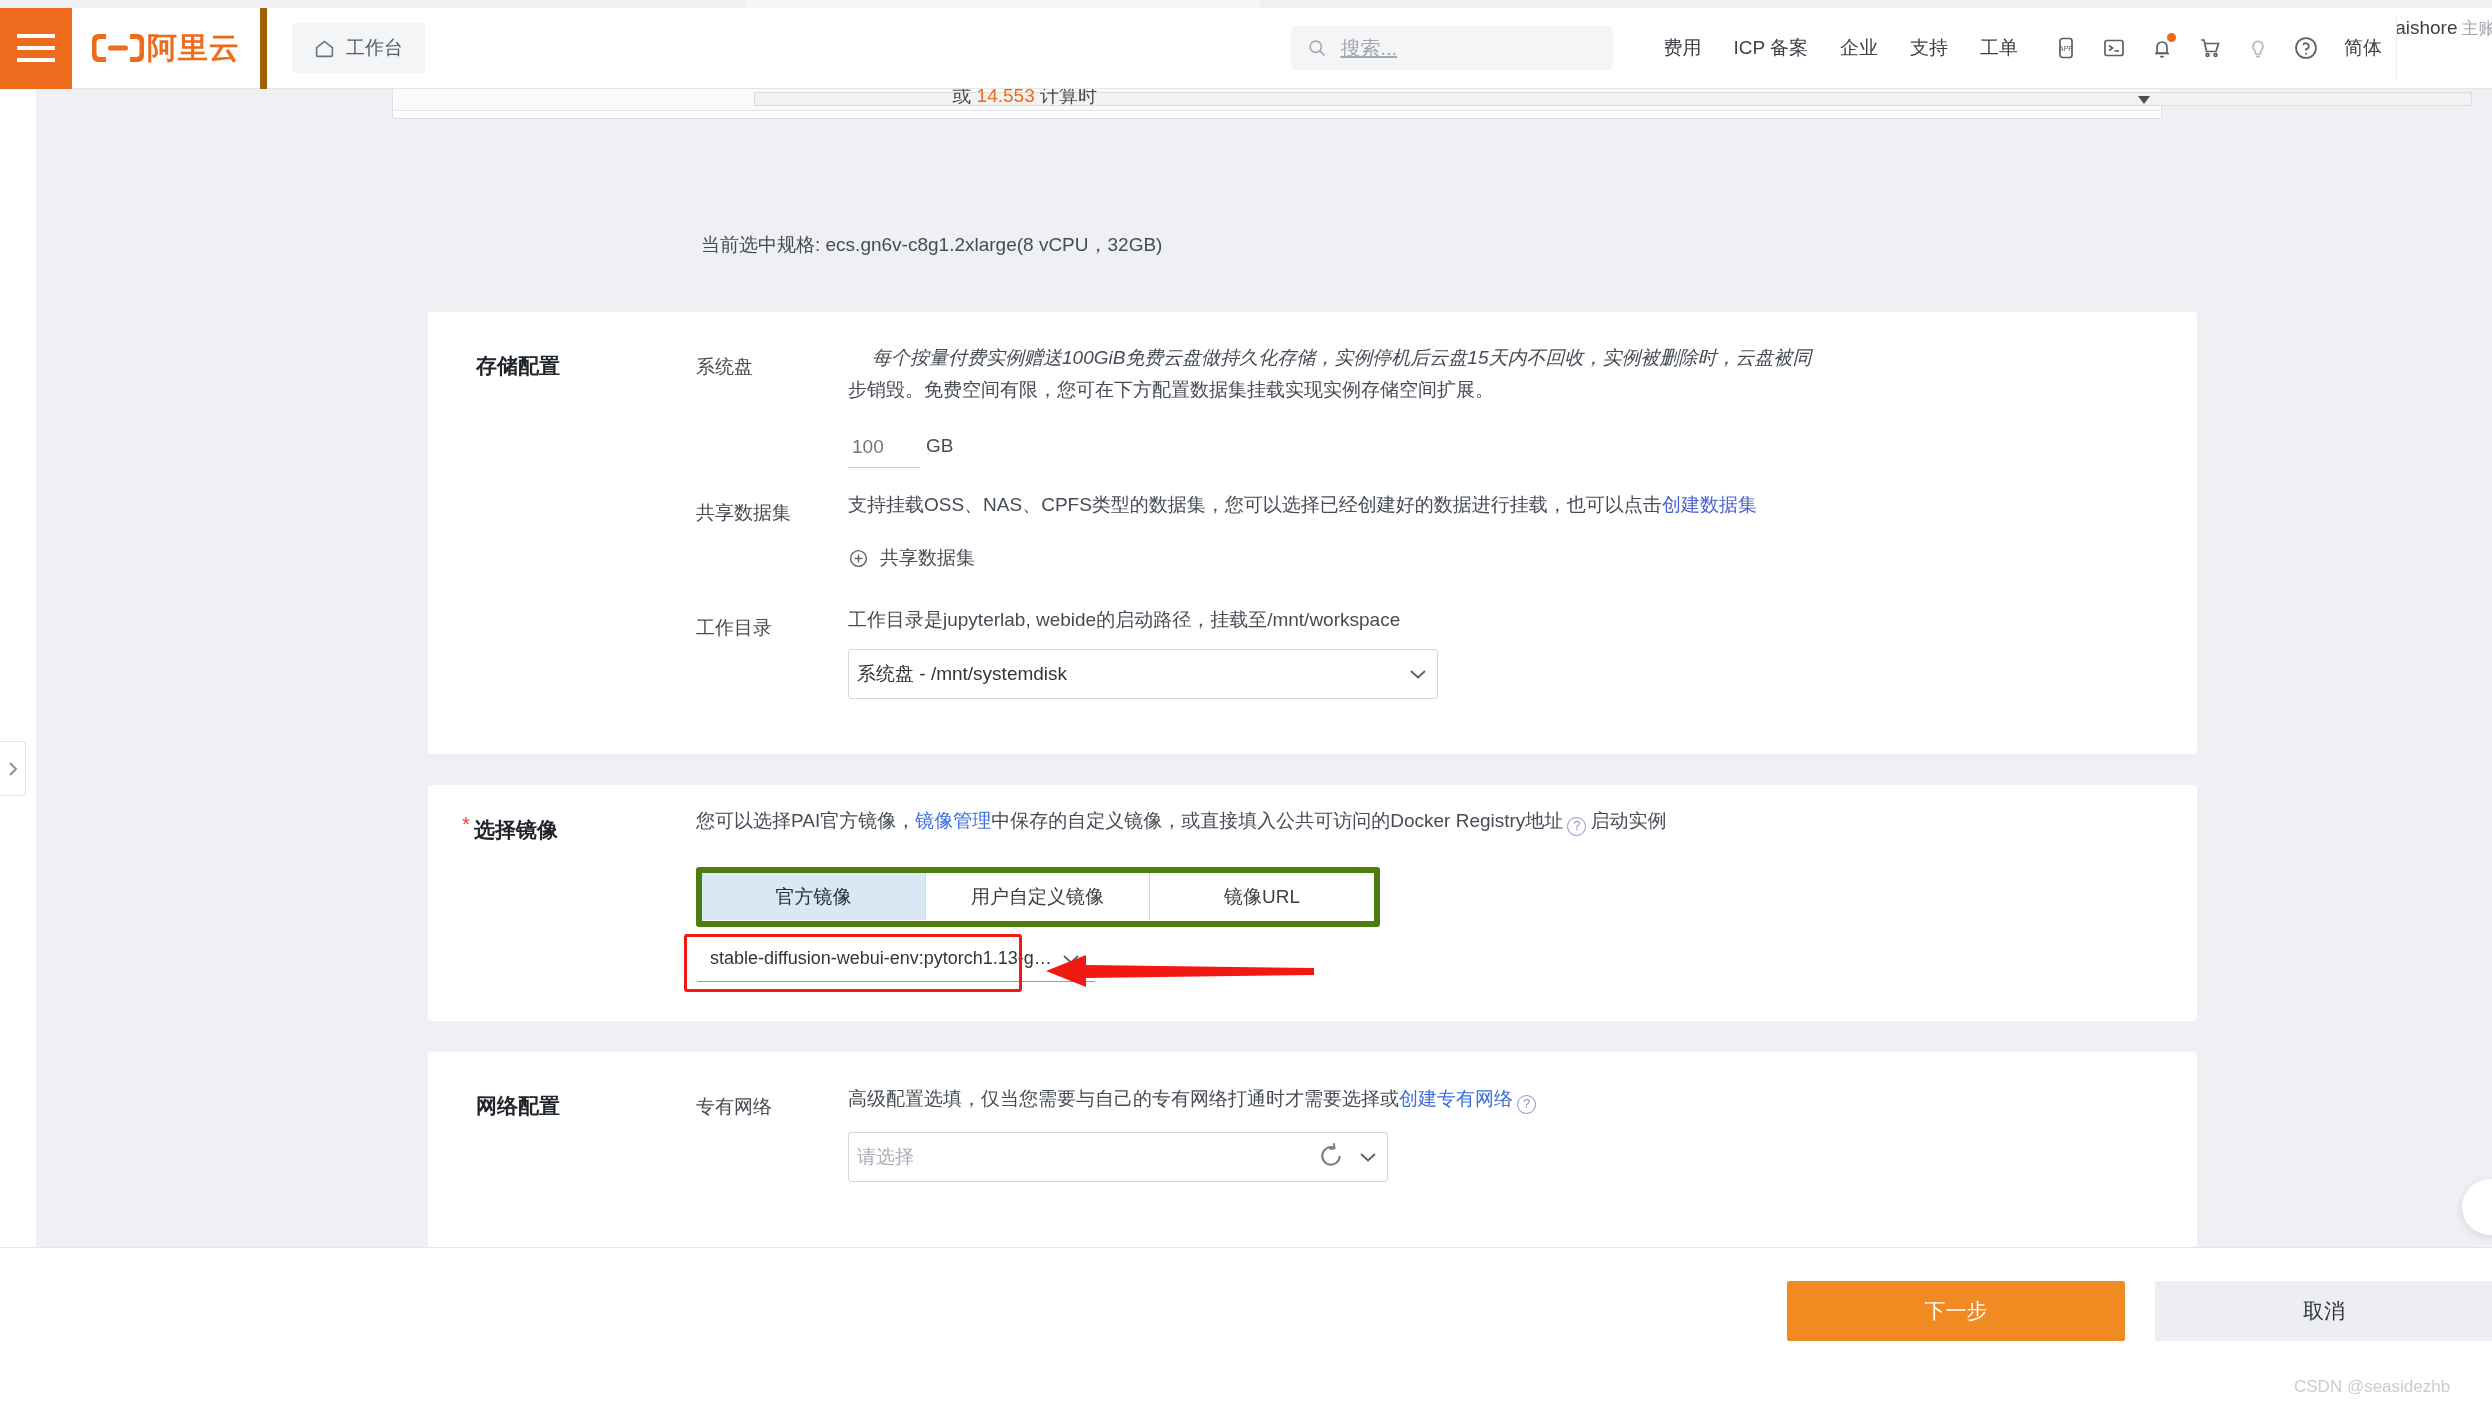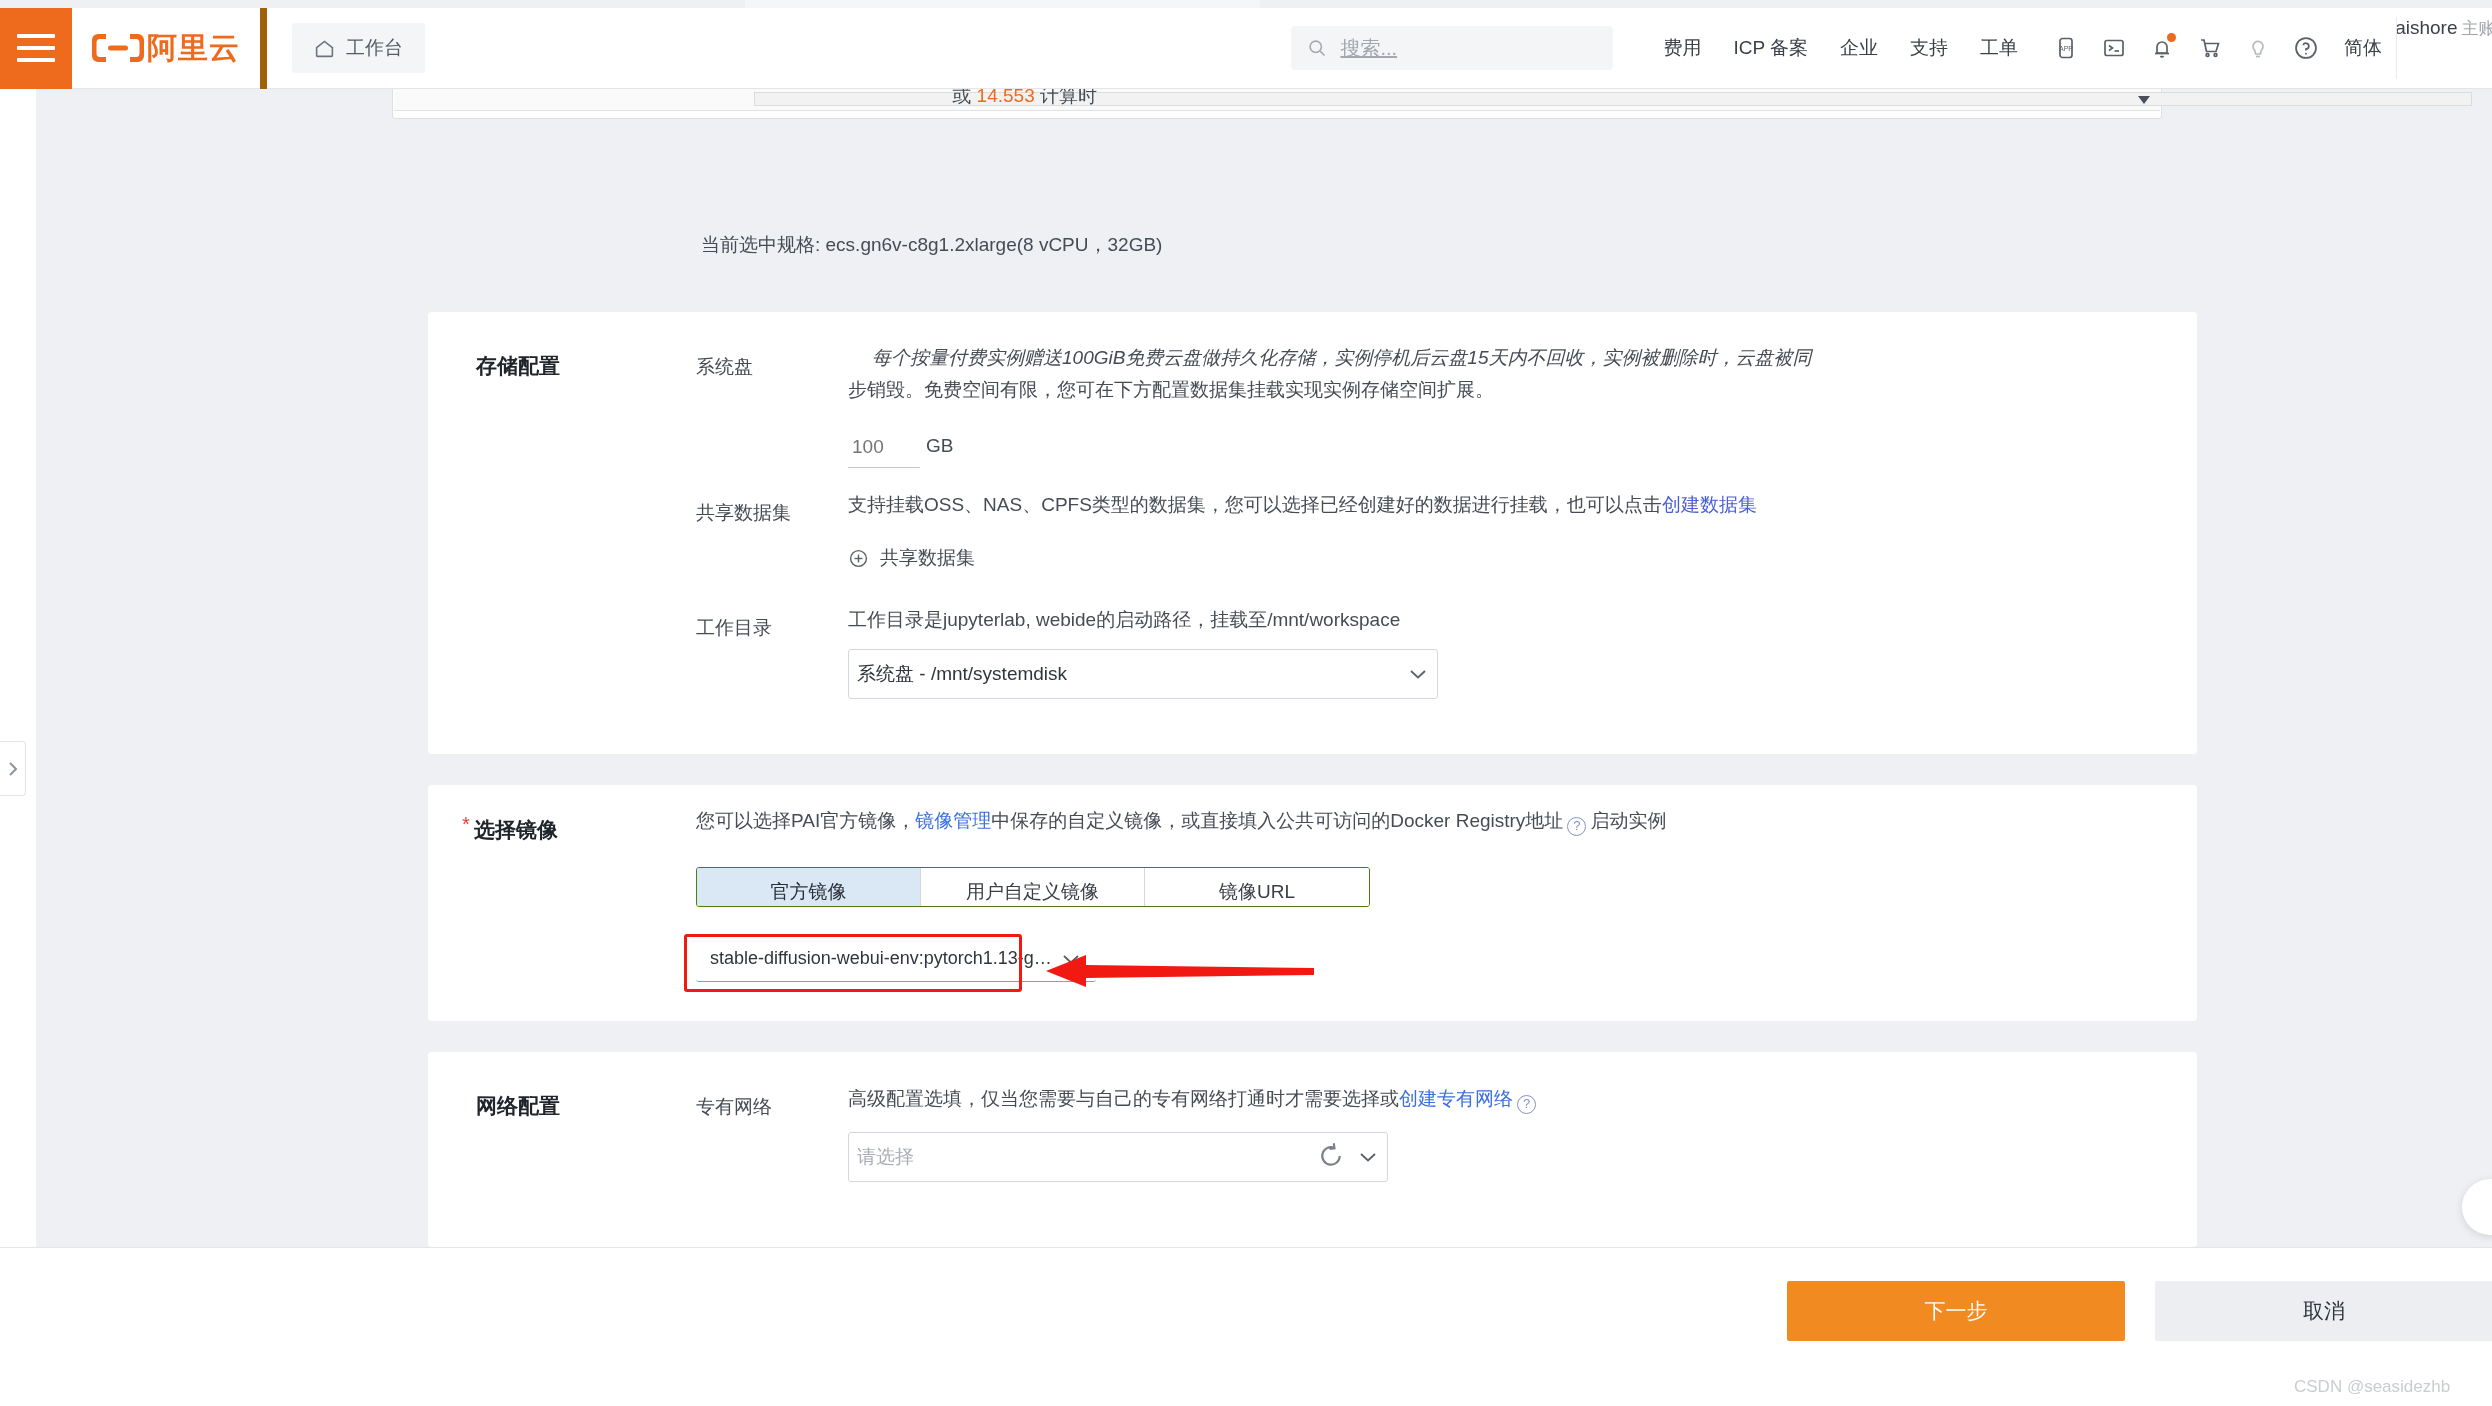"官方镜像" .tabs { border: 1px solid #4d7c0f -> 6px solid #4d7c0f; height: 40px -> 60px }
